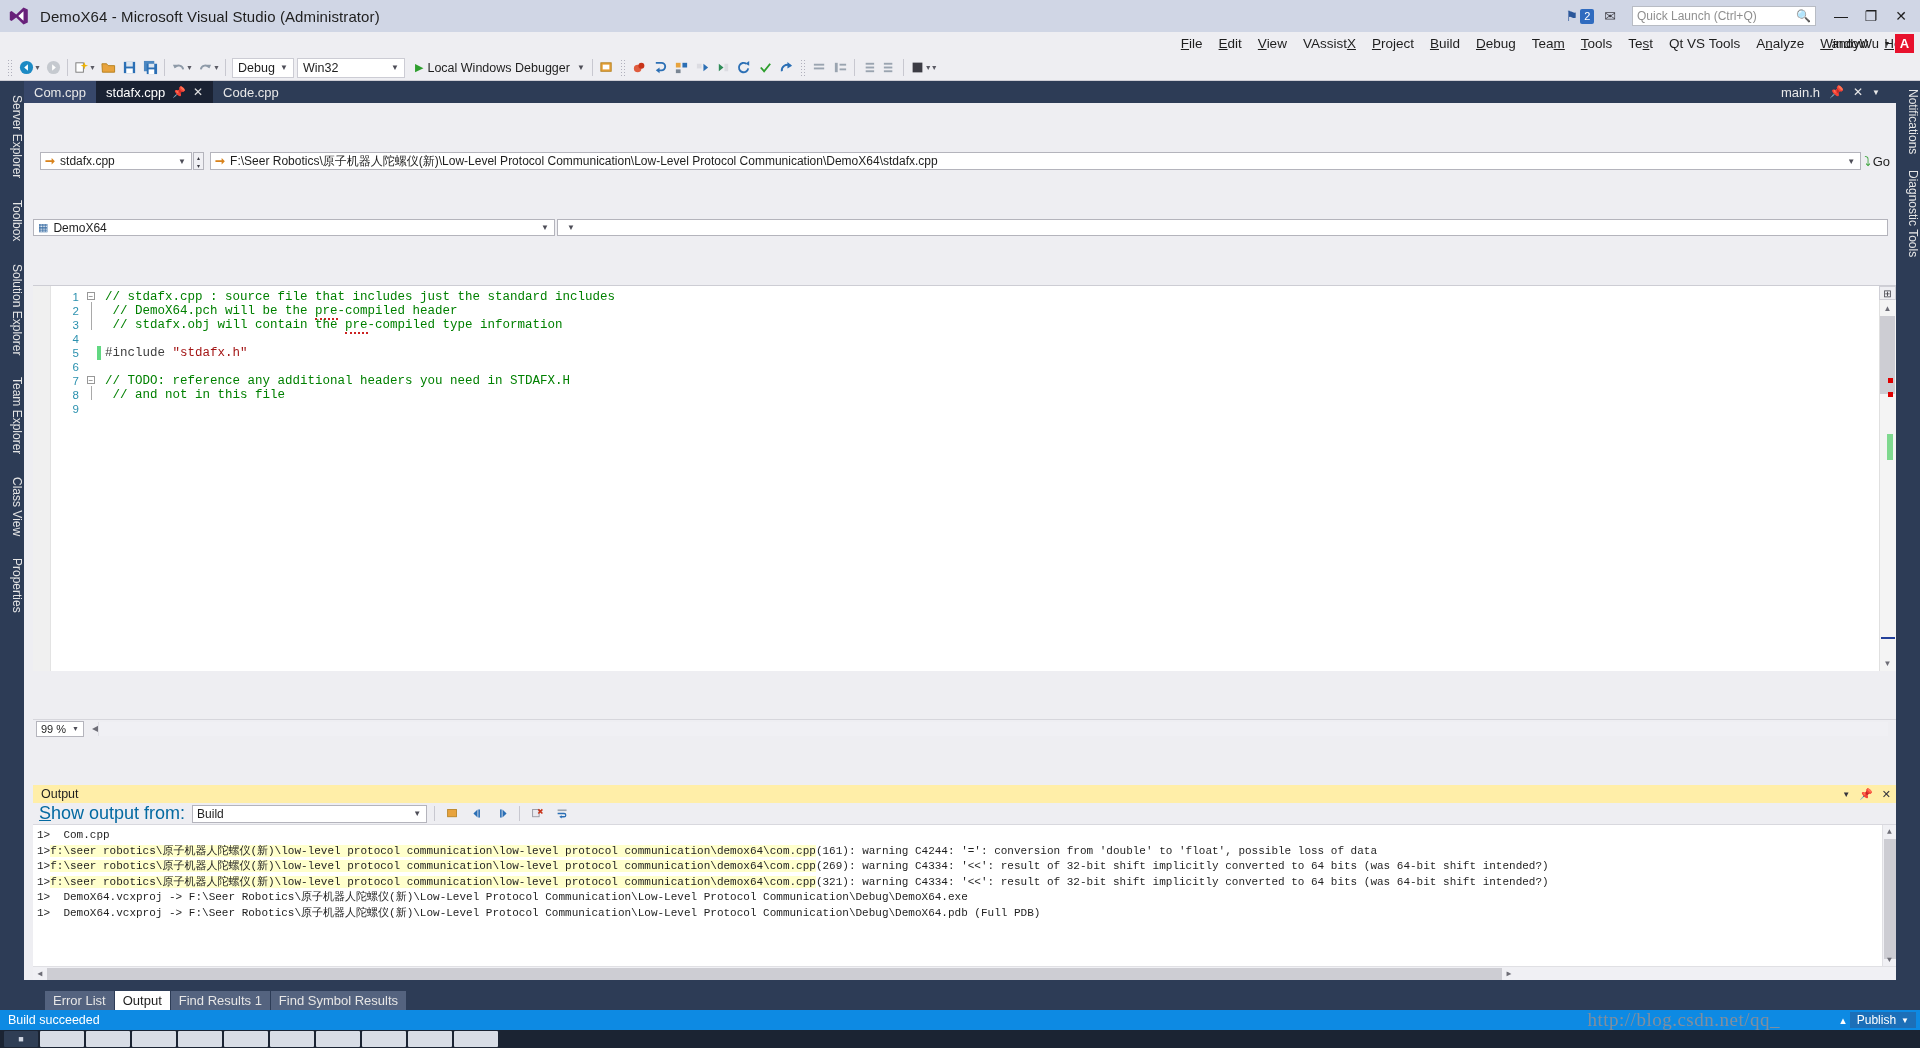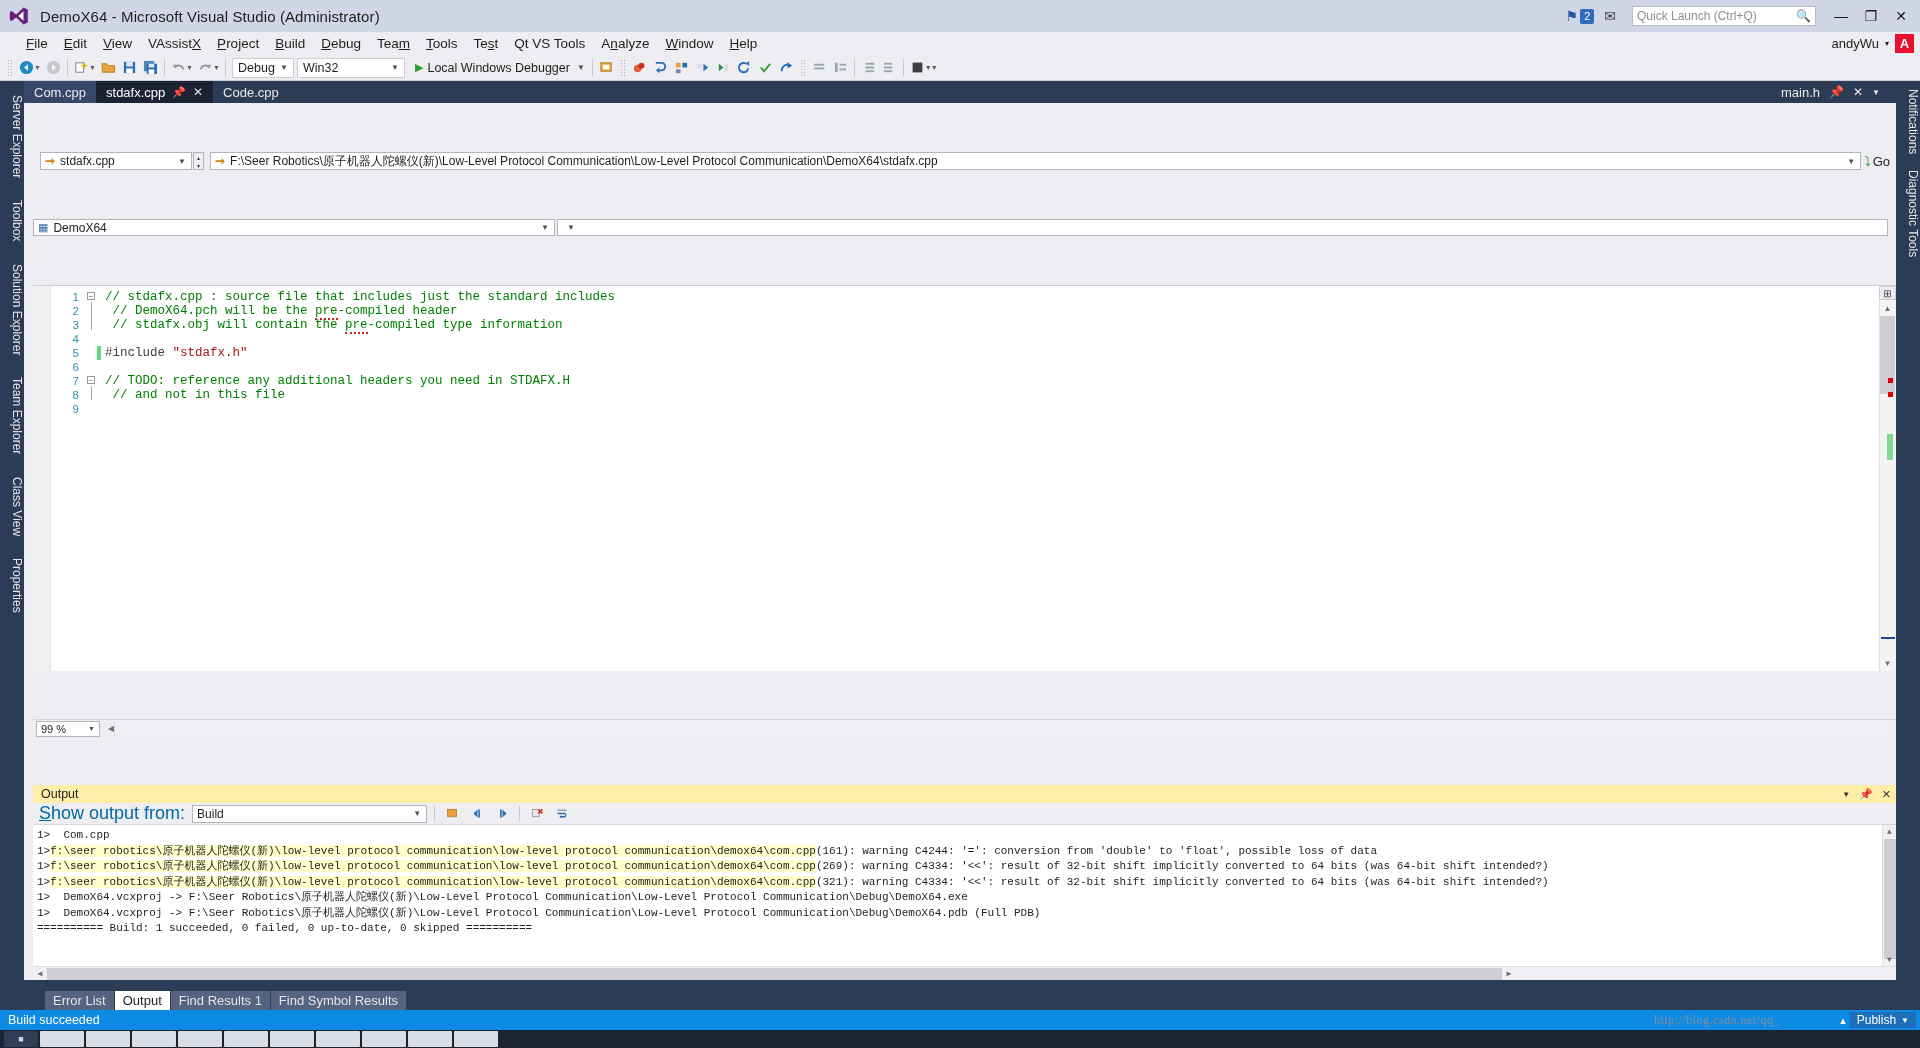"File" #menubar { justify-content: none -> flex-end }
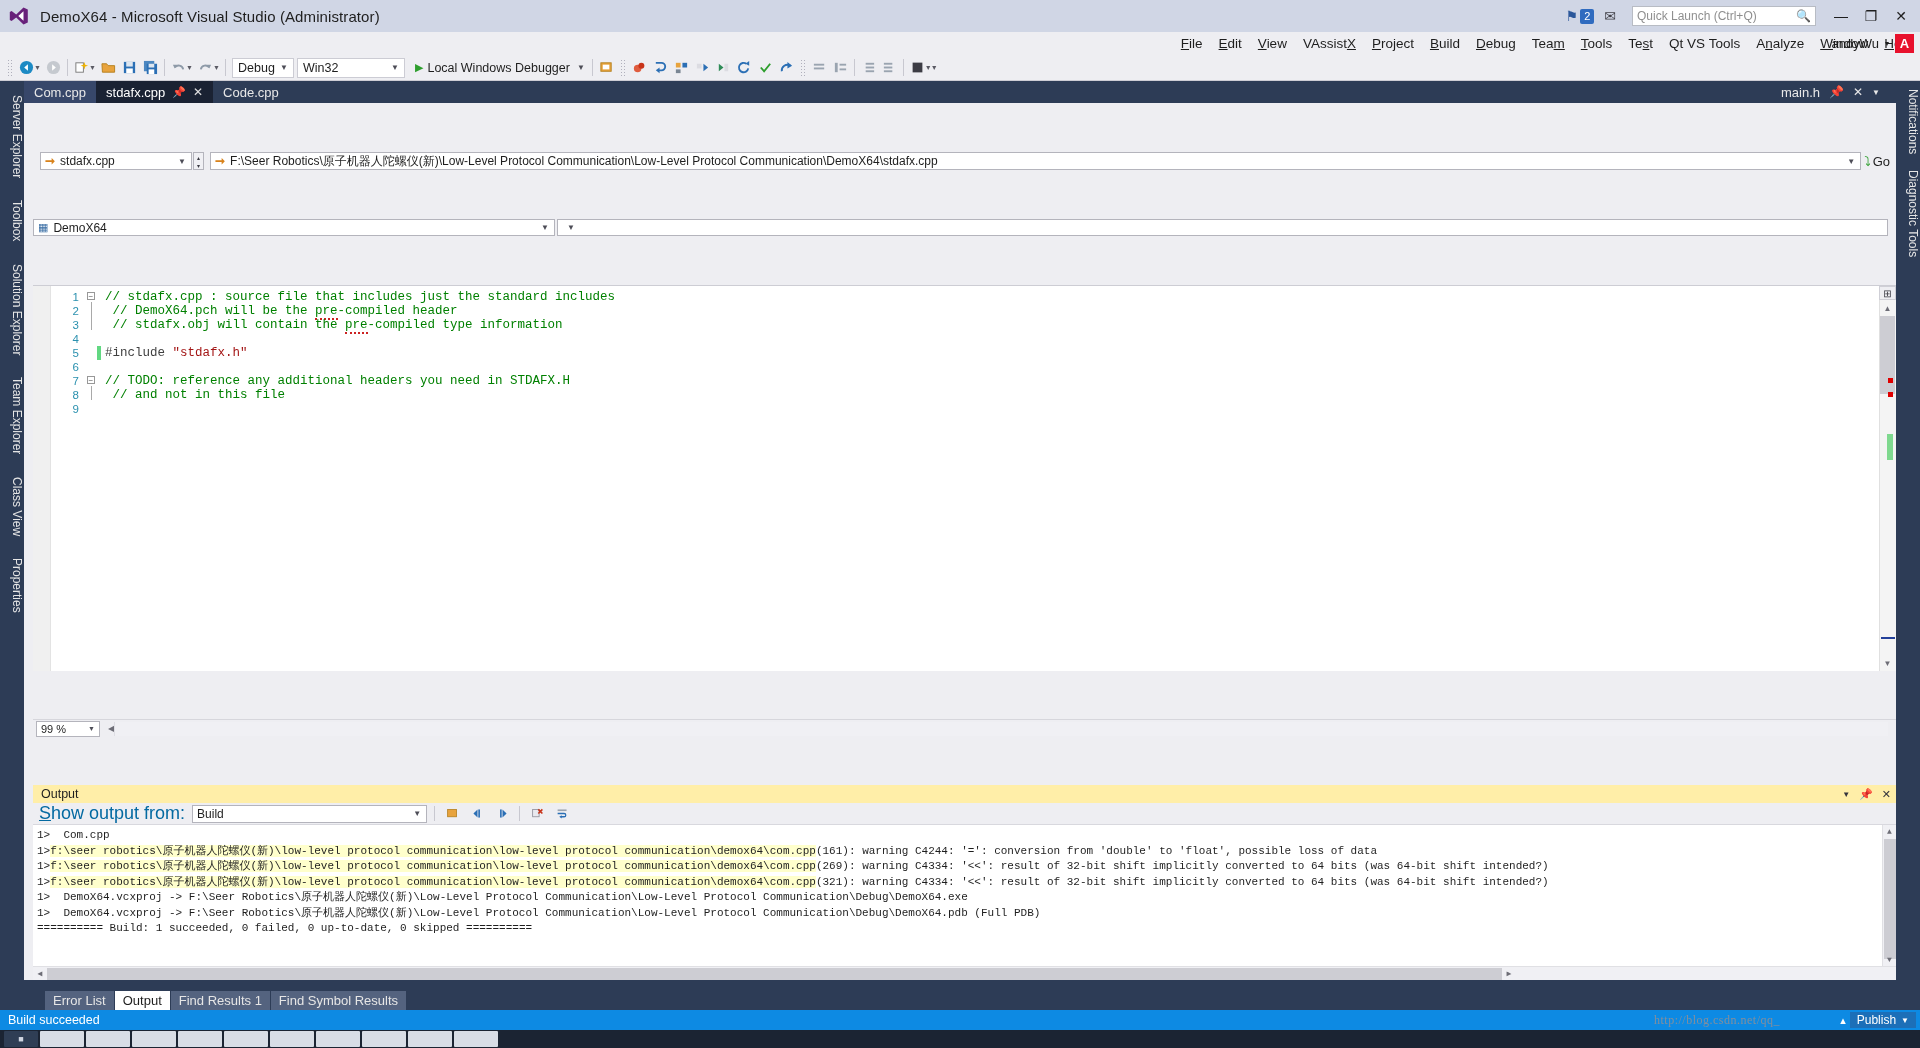"99 %" #zoom-combo { width: 64px -> 48px }
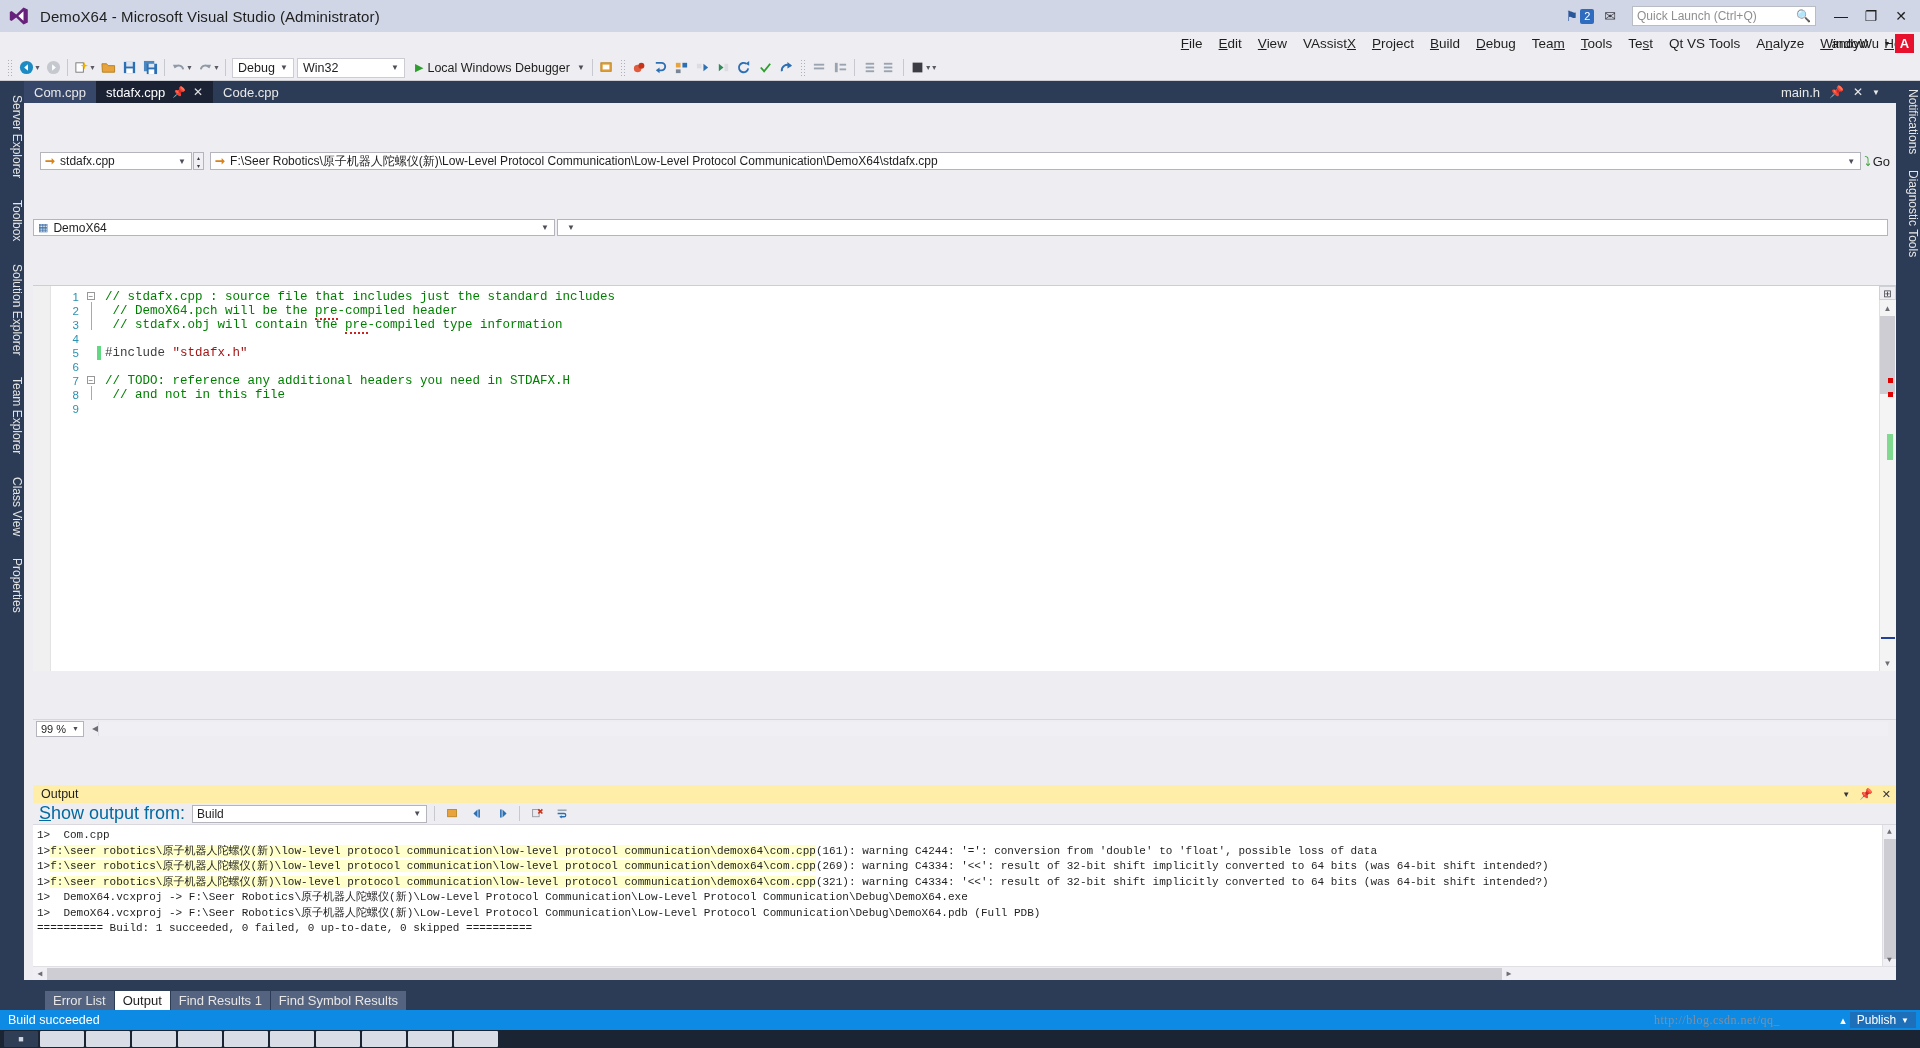"========== Build: 1 succeeded, 0" div.out-line { html: <div><span></span><span>========== Build: 1 succeeded, 0 failed, 0 up-to-date, 0 skipped ==========</span></div> -> none }
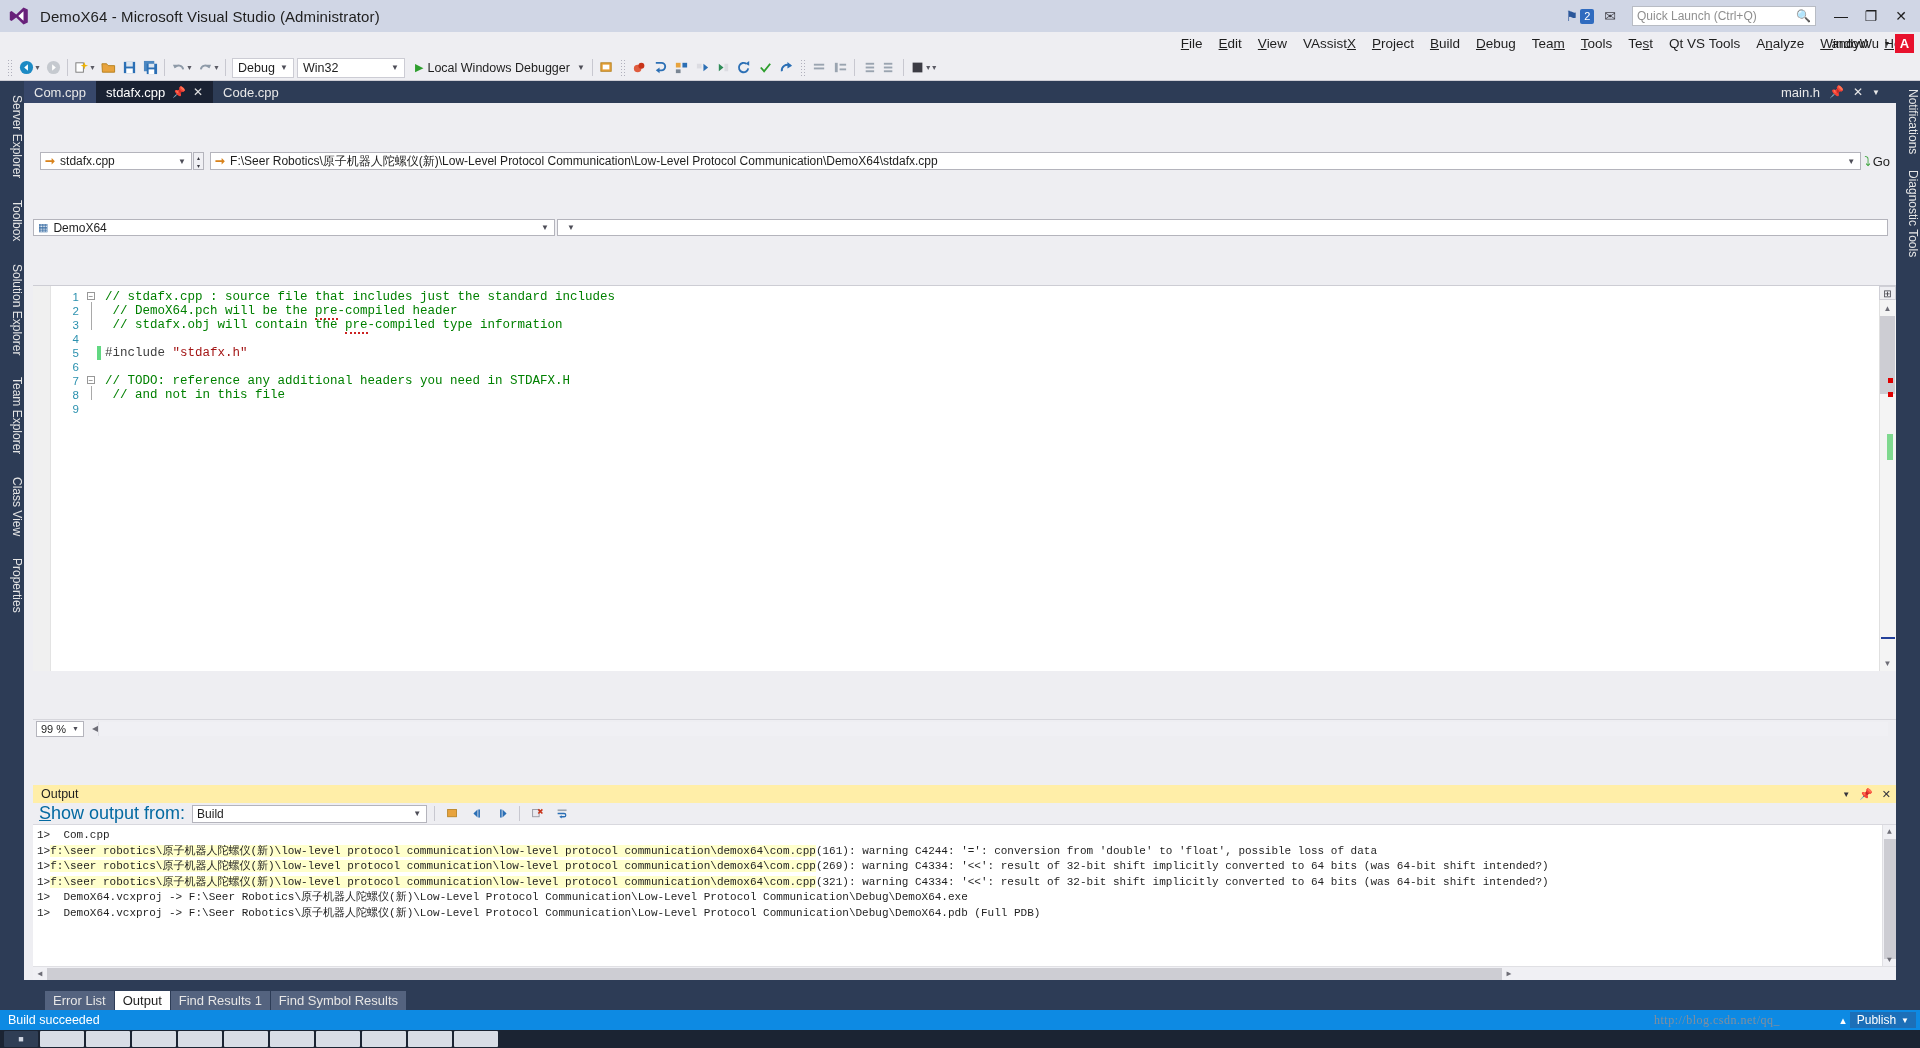"http://blog.csdn.net/qq_" #watermark { font-size: 12px -> 19px }
